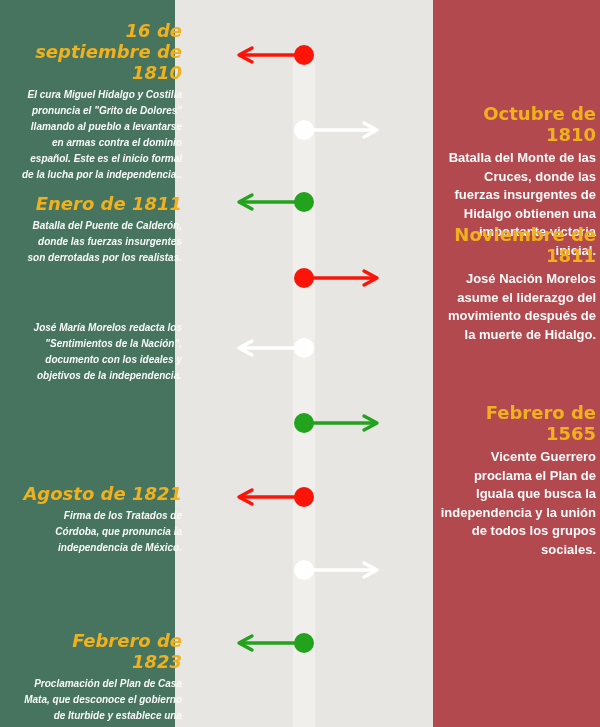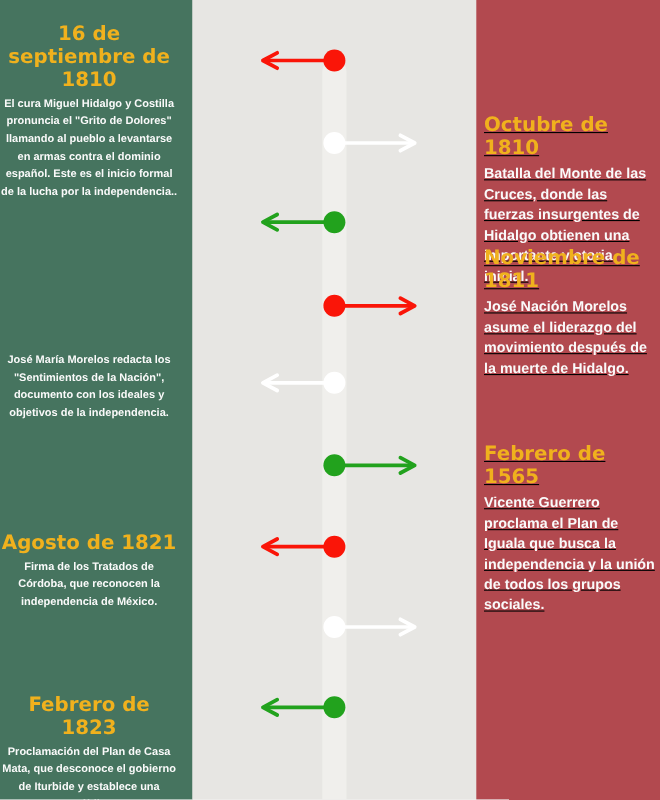"16 de septiembre de 1810" .event-left { font-style: none -> italic; left: 0 -> 20px; text-align: center -> right }
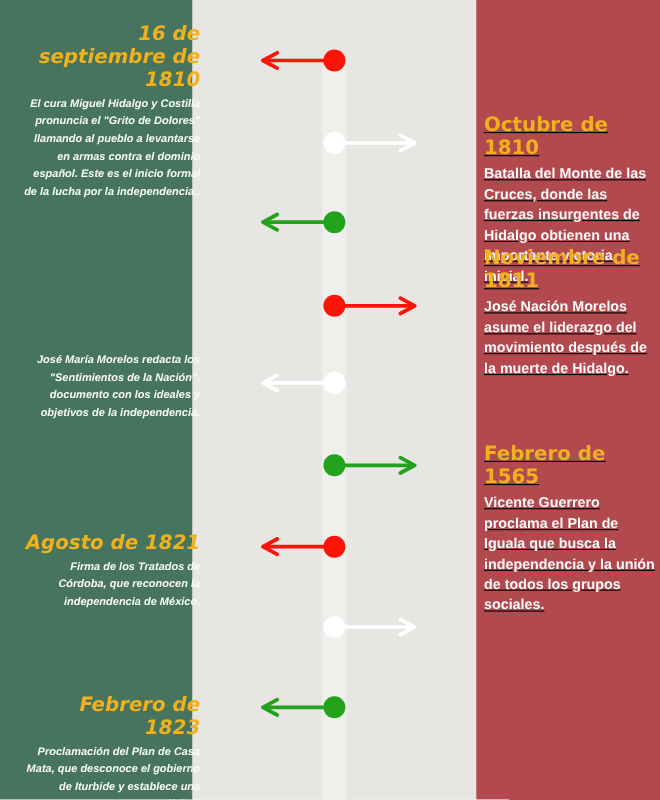"Octubre de 1810" .event-right { text-align: left -> right; text-decoration: underline -> none }
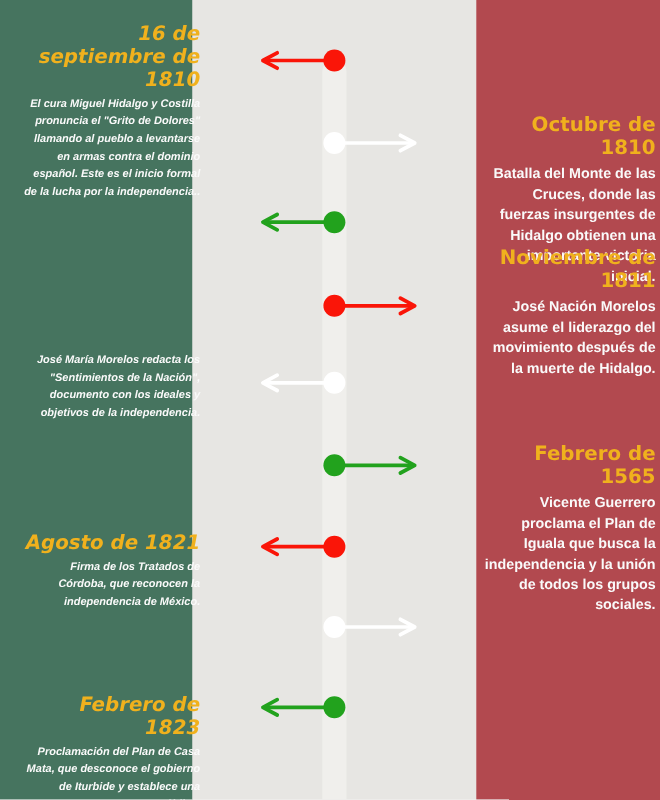"Enero de 1811" h2 { html: none -> <h2>Enero de 1811</h2> }
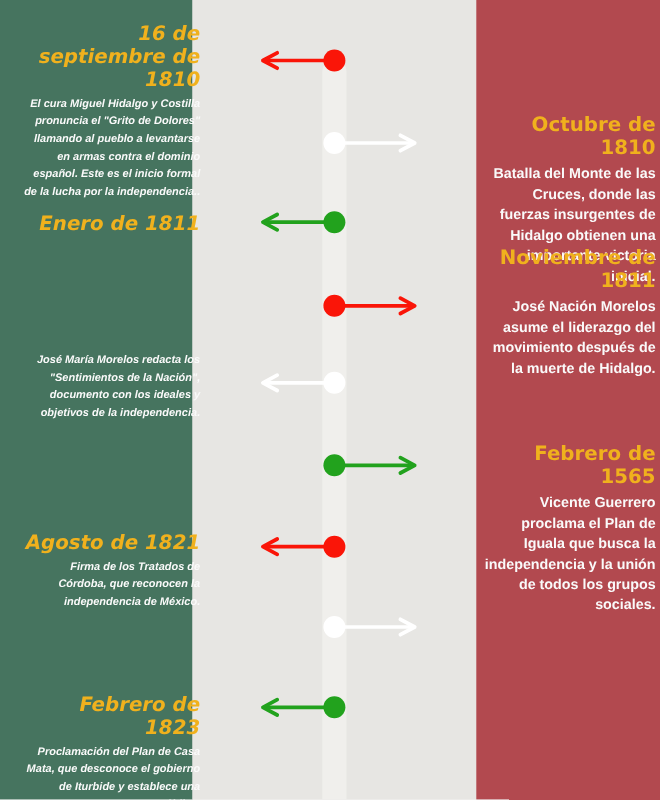"Batalla del Puente de Calderón," p { html: none -> <p>Batalla del Puente de Calderón, donde las fuerzas insurgentes son derrotadas por los realistas.</p> }
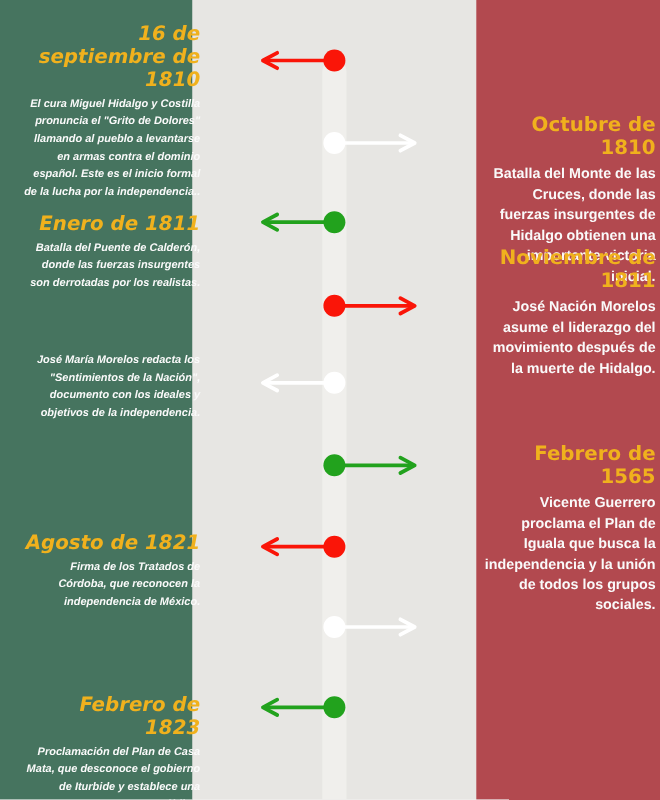"Firma de los Tratados de" p { text: reconocen -> pronuncia }
